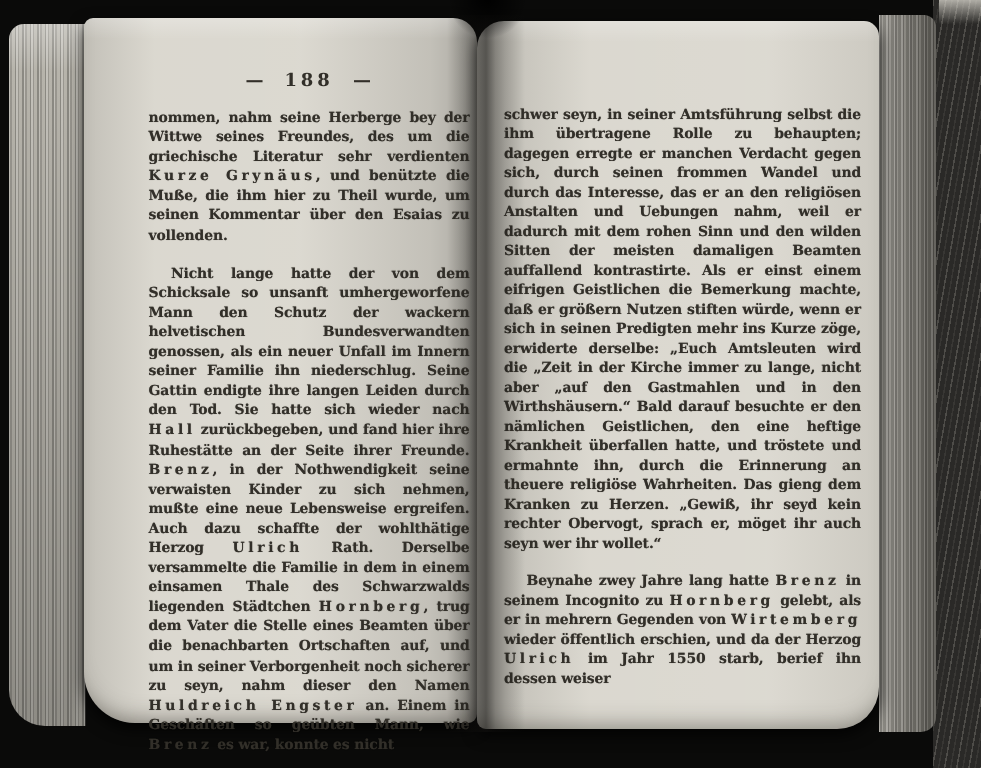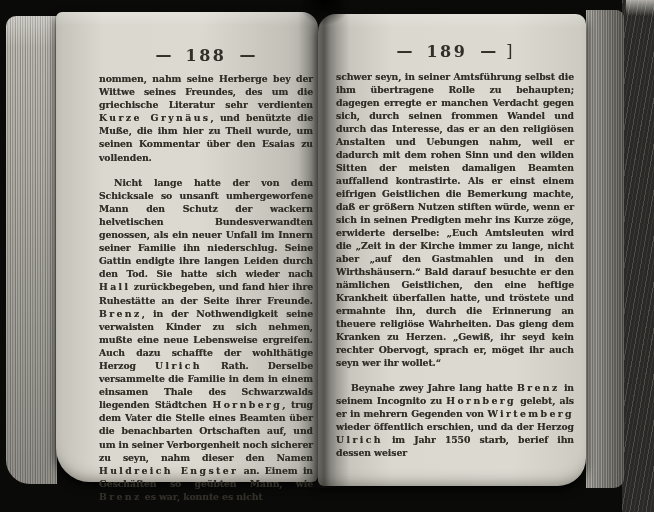"— 188 —" .header { font-size: 16px -> 12px }
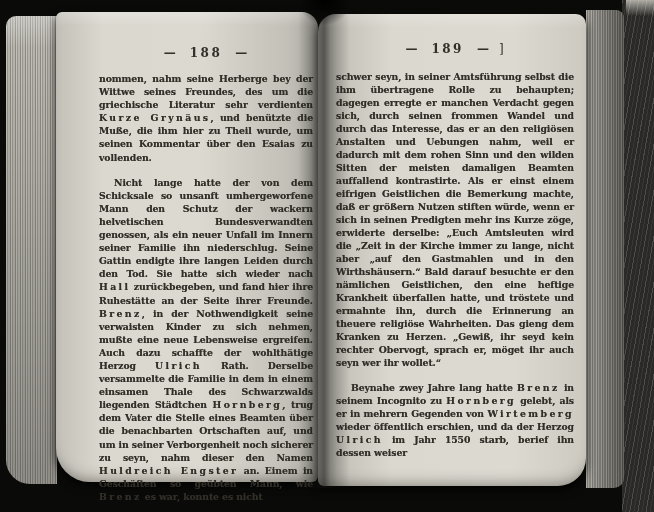"— 189 — ]" div.header { html: <div> <span>—</span><span>189</span><span>—</span><span>]</span> </div> -> none }
